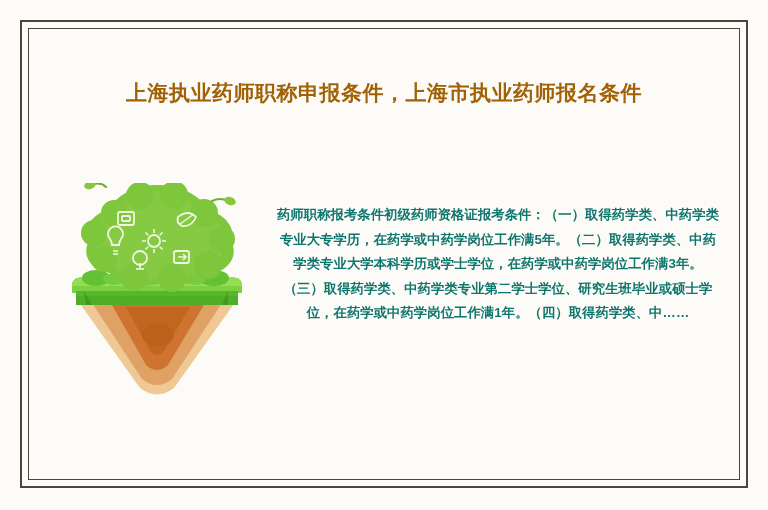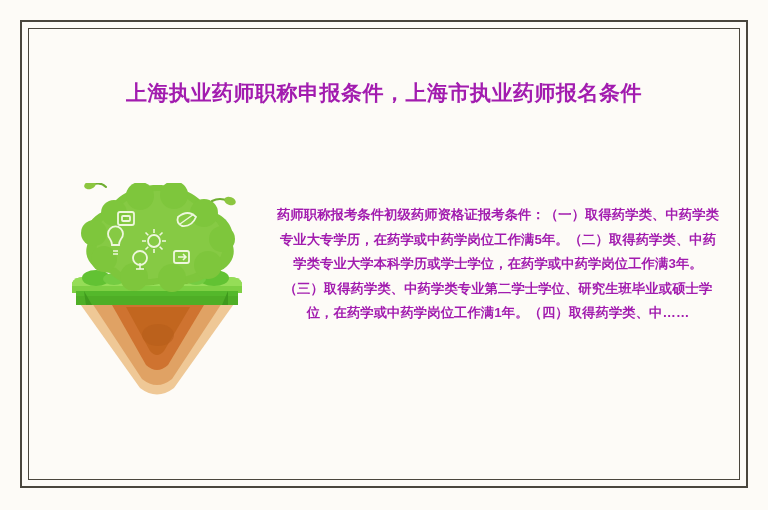"上海执业药师职称申报条件，上海市执业药师报名条件" .page-title { color: #a21caf -> #a16207 }
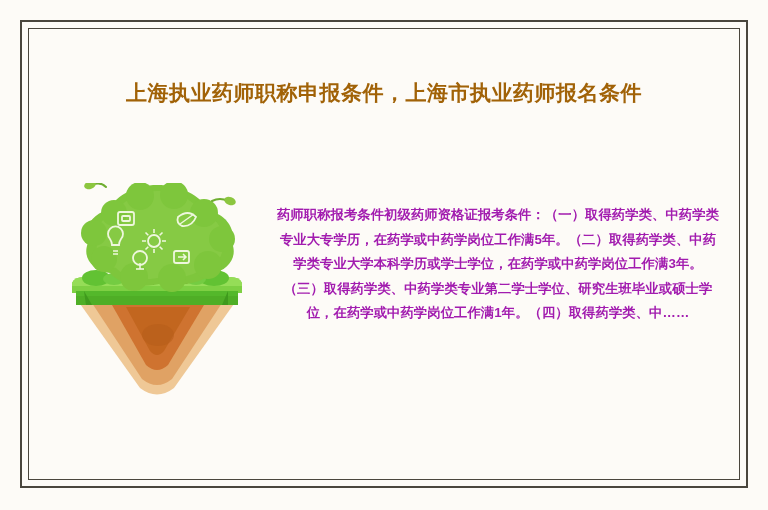"药师职称报考条件初级药师资格证报考条件：（一）取得药学类、中药学类专业大专学历，" .article-text { color: #a21caf -> #0f766e }
